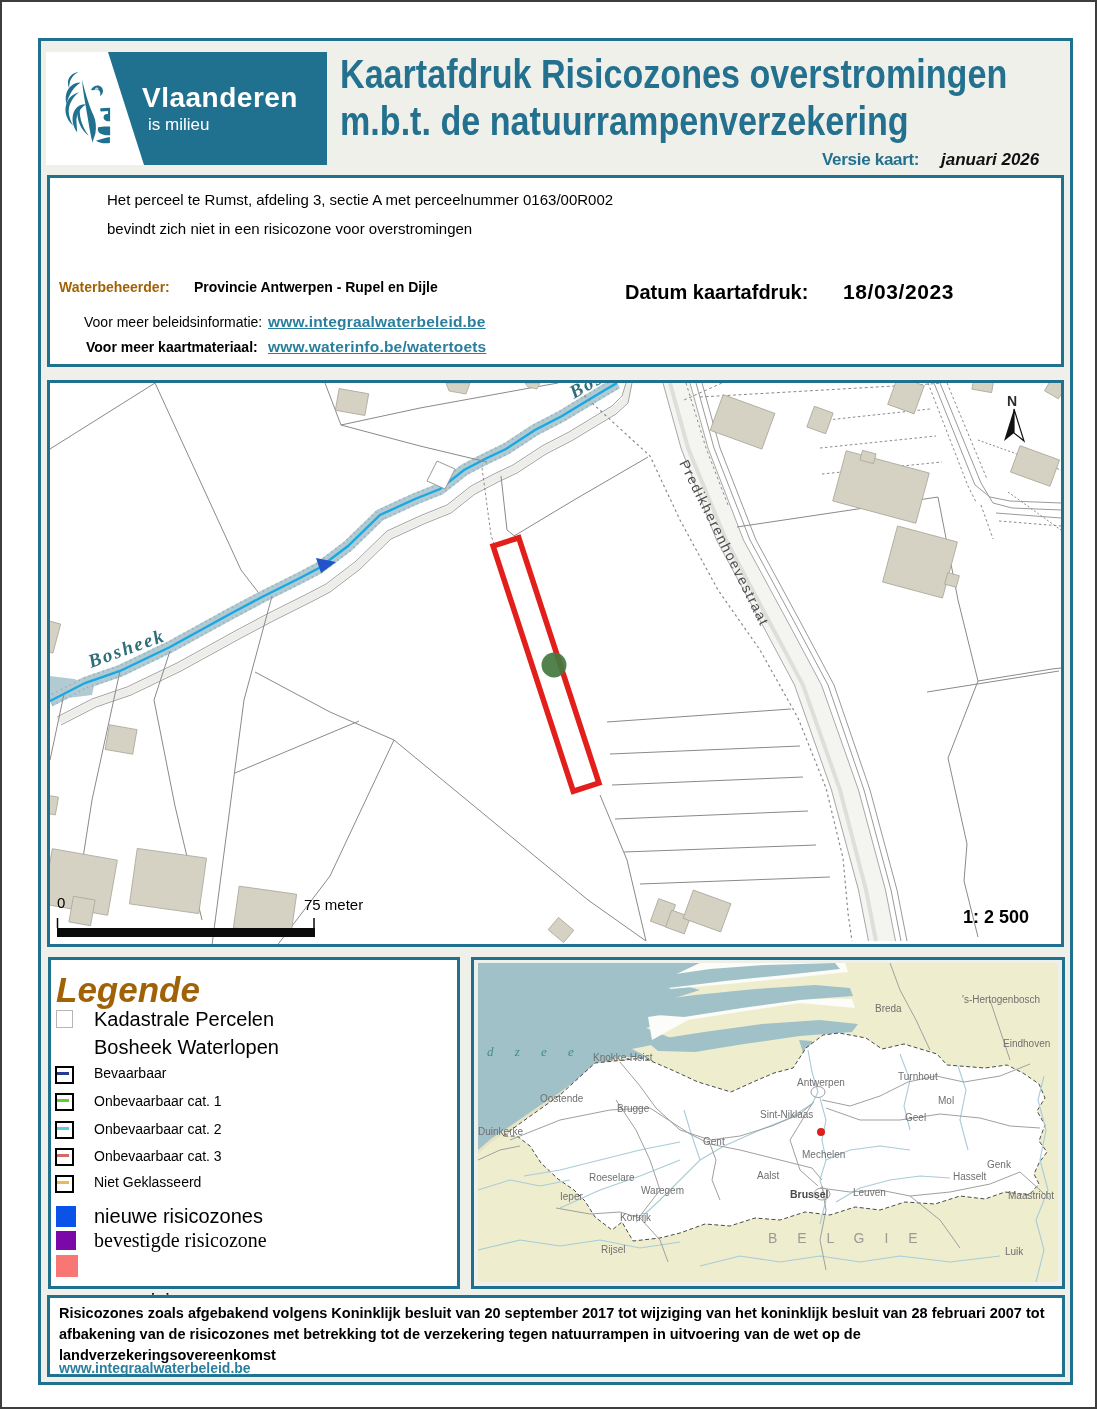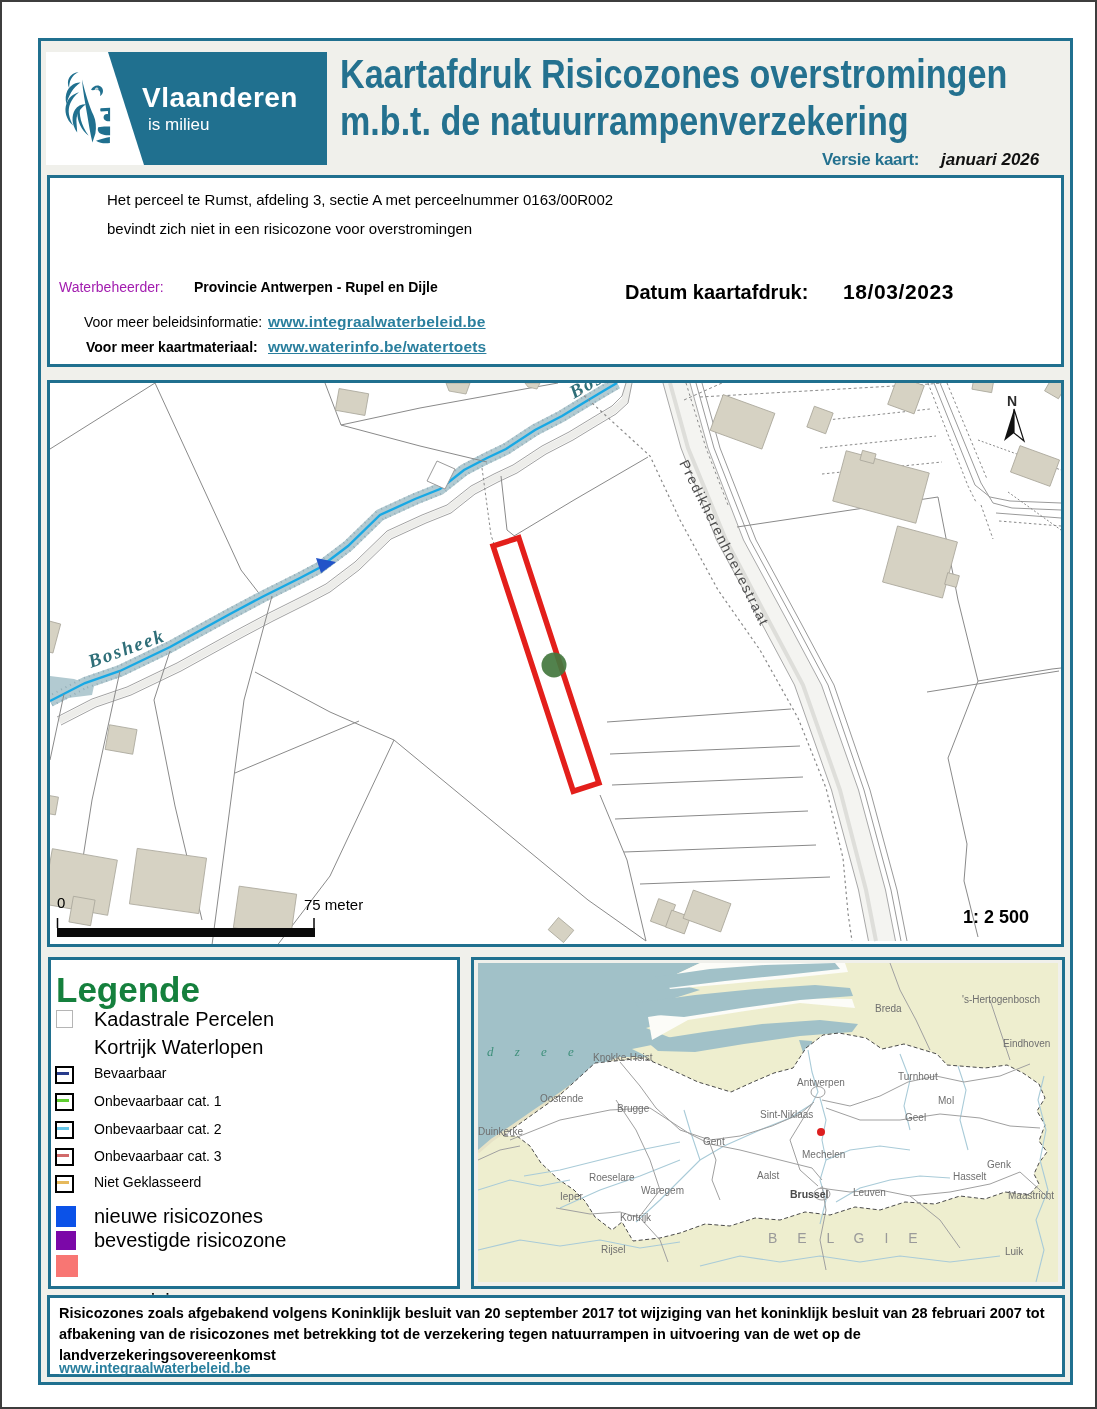"Waterbeheerder:" div.abs { color: #a21caf -> #a16207; font-weight: normal -> bold }
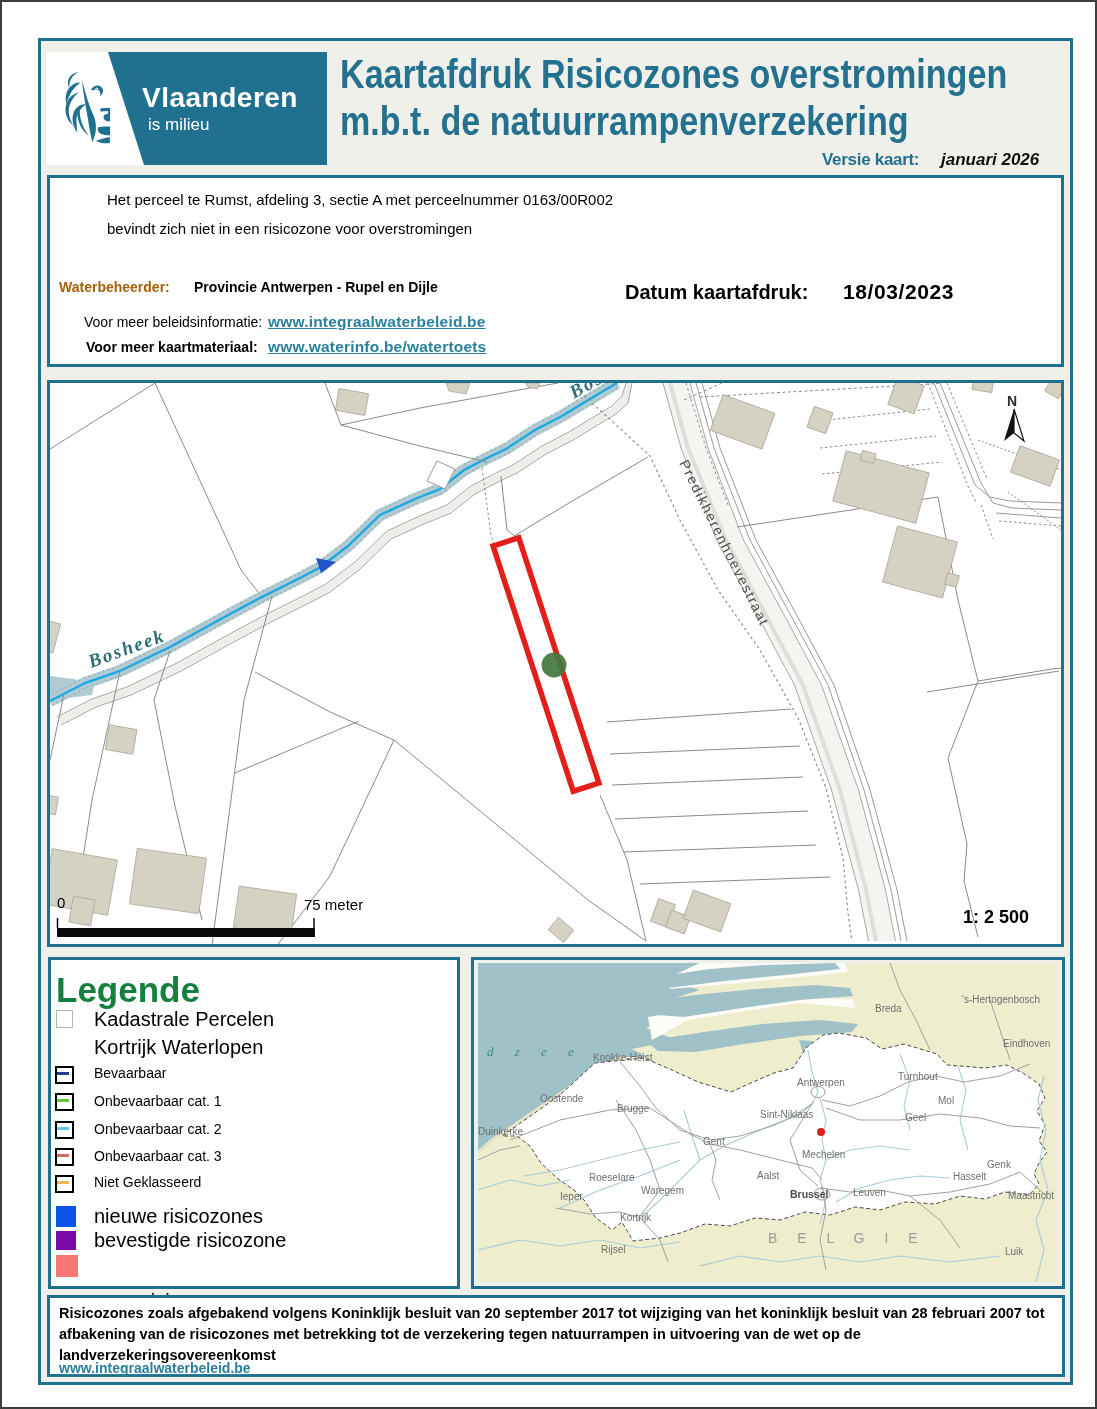"Legende" div.abs { color: #15803d -> #a16207; font-style: none -> italic }
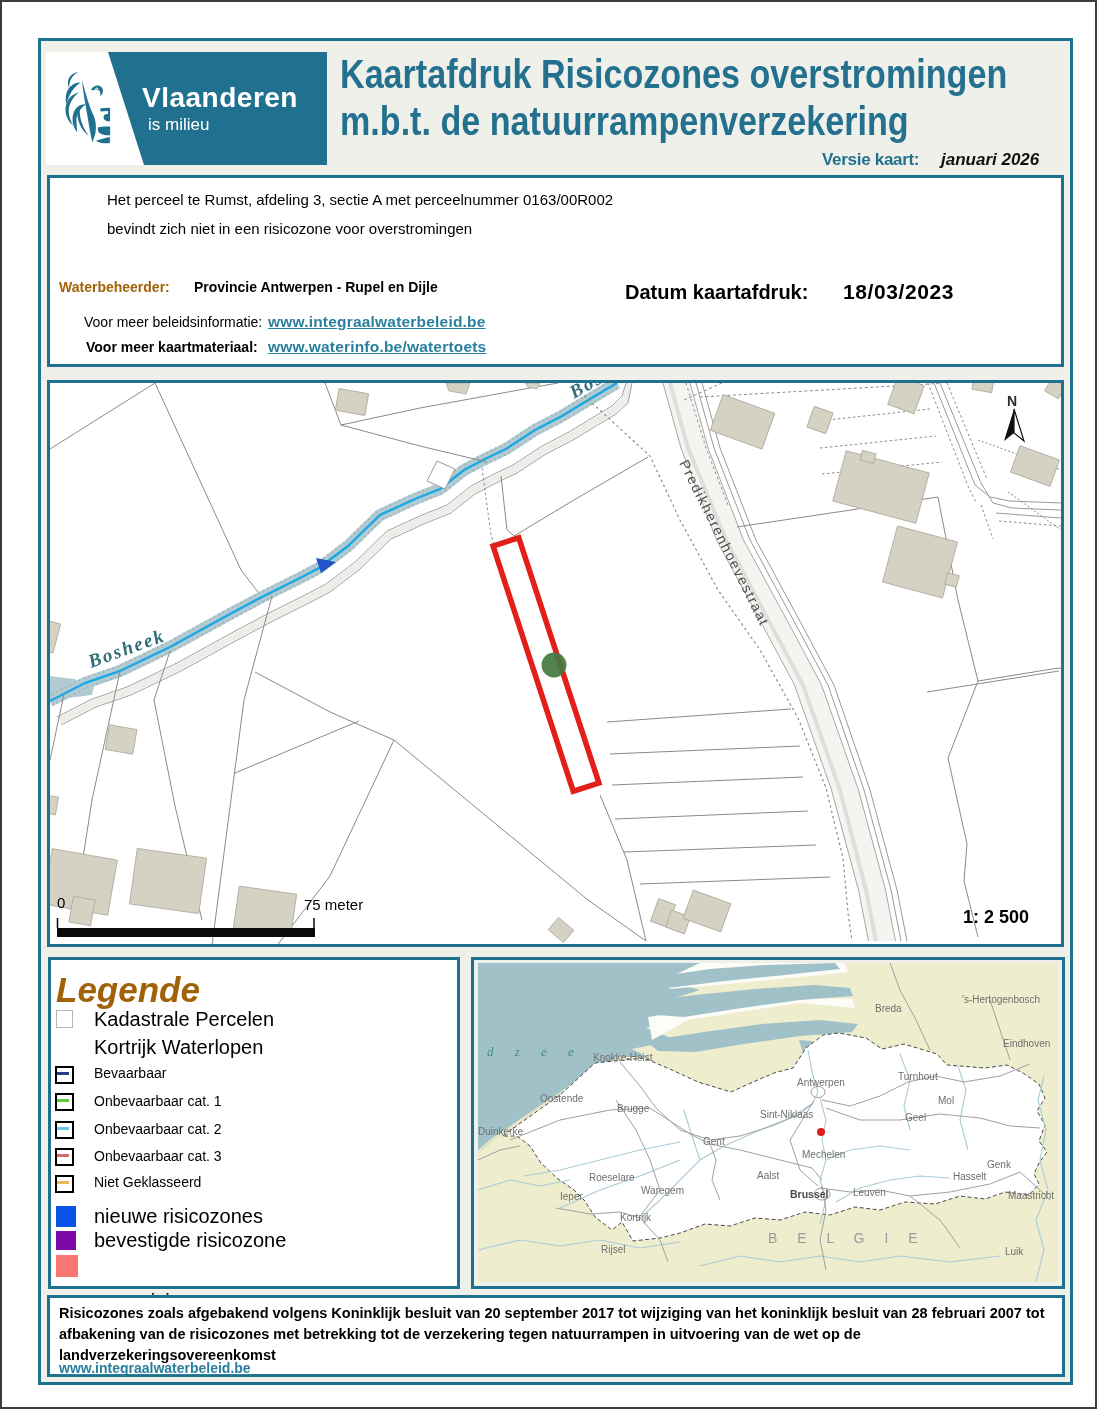"Kortrijk Waterlopen" div.abs { text: Kortrijk -> Bosheek }
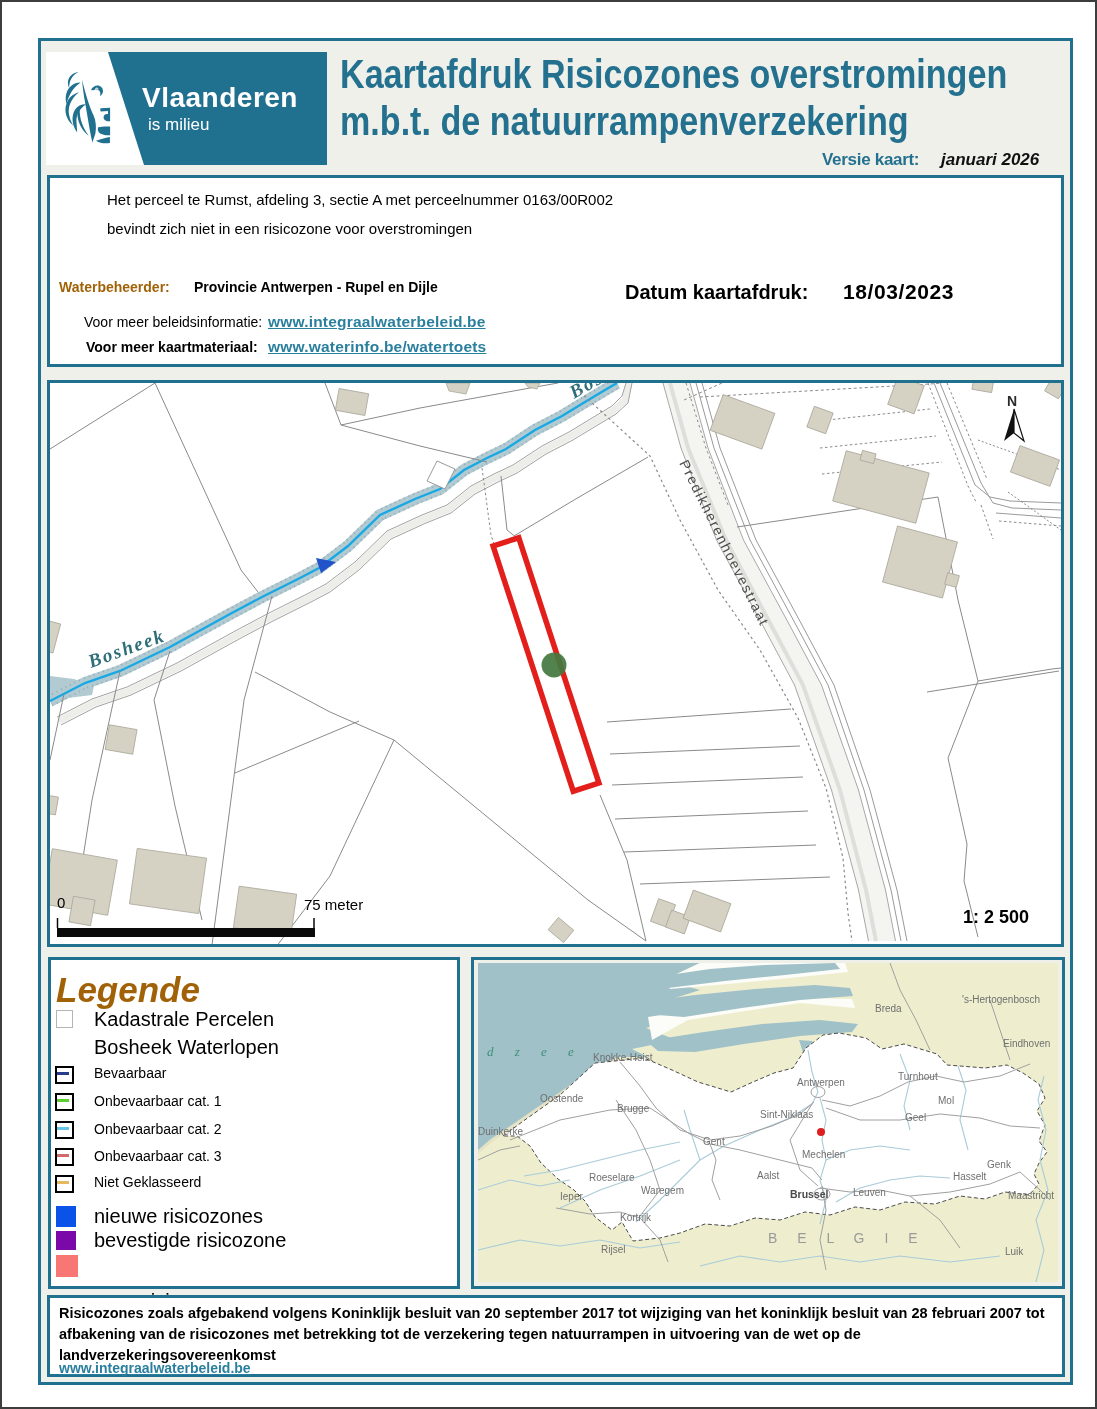"bevestigde risicozone" div.abs { font-family: none -> Liberation Serif, serif }
